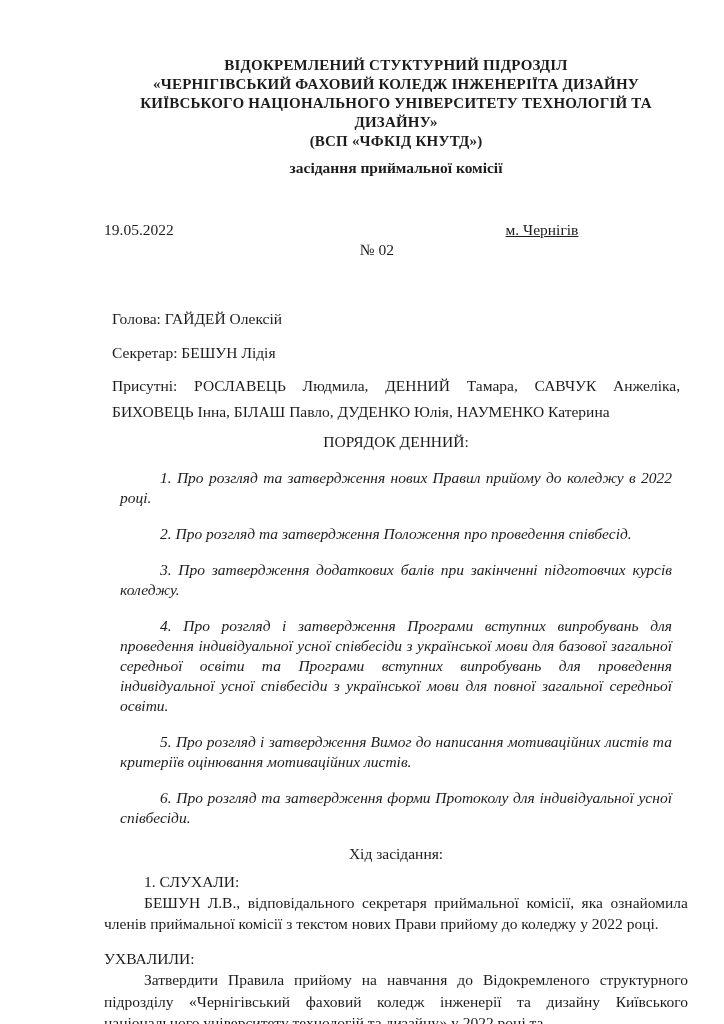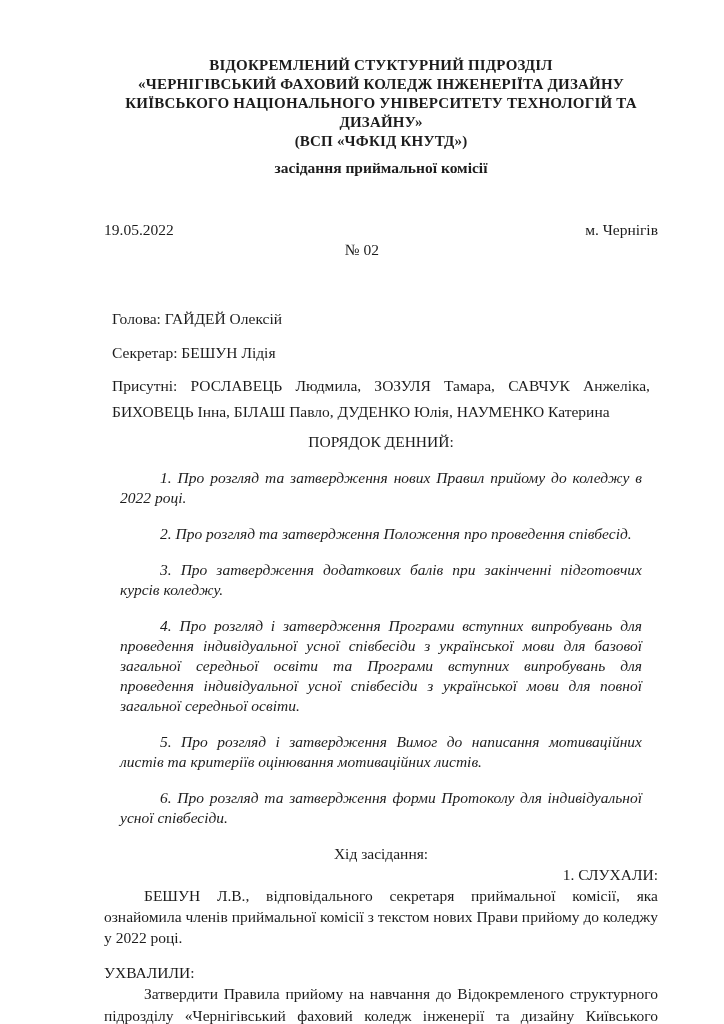"ВІДОКРЕМЛЕНИЙ СТУКТУРНИЙ ПІДРОЗДІЛ" .page { padding: 56px 66px 0 104px -> 56px 36px 0 104px }
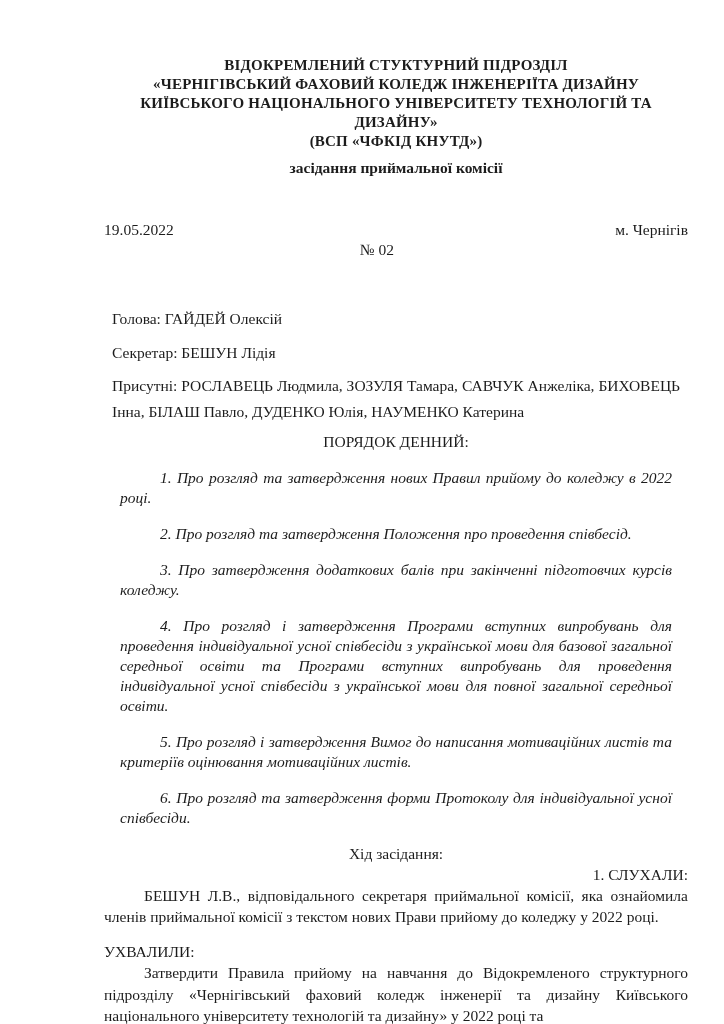"м. Чернігів" .meta-city { text-align: right -> center; text-decoration: none -> underline }
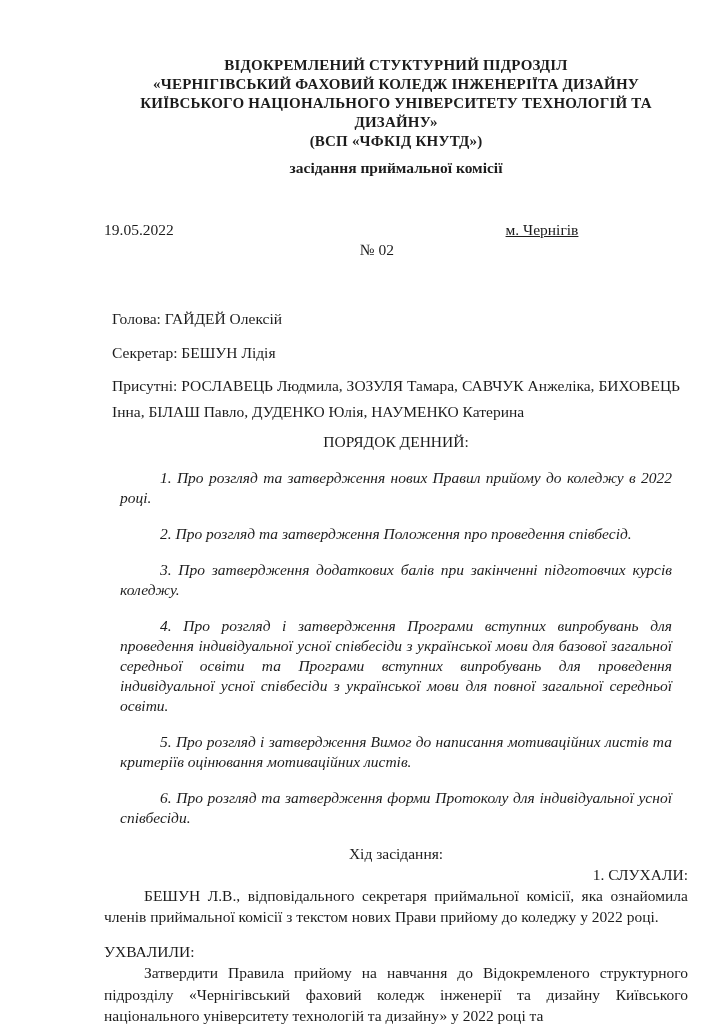"Присутні: РОСЛАВЕЦЬ Людмила, ЗОЗУЛЯ" p { text: ЗОЗУЛЯ -> ДЕННИЙ }
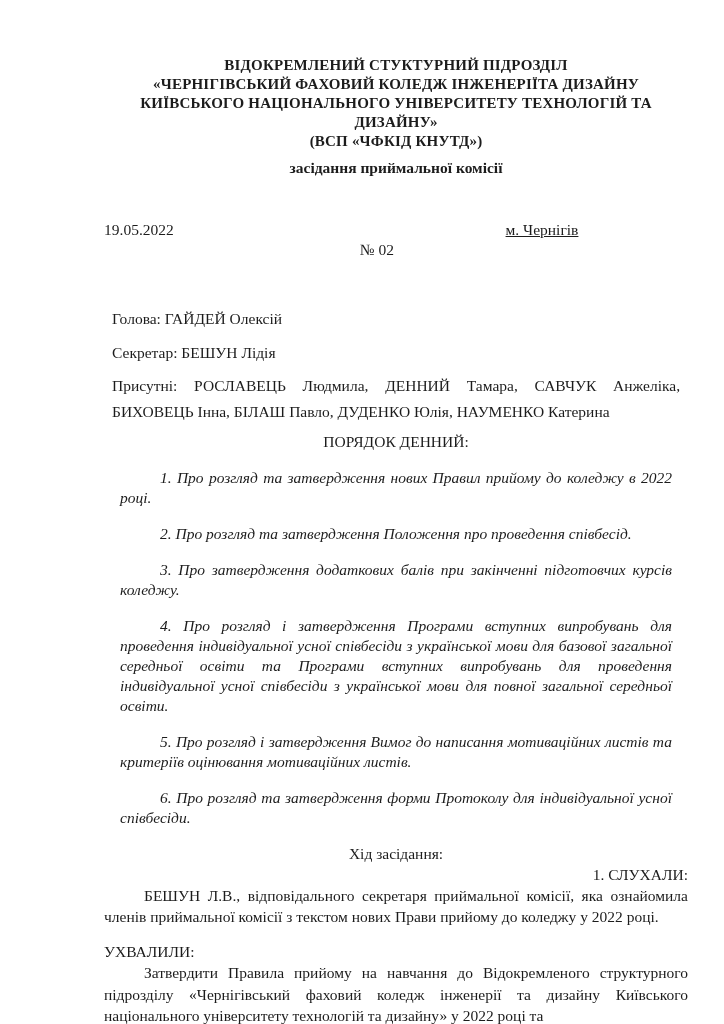"1. СЛУХАЛИ:" .sluhaly-label { margin-top: 1px -> 8px; text-align: right -> none }
